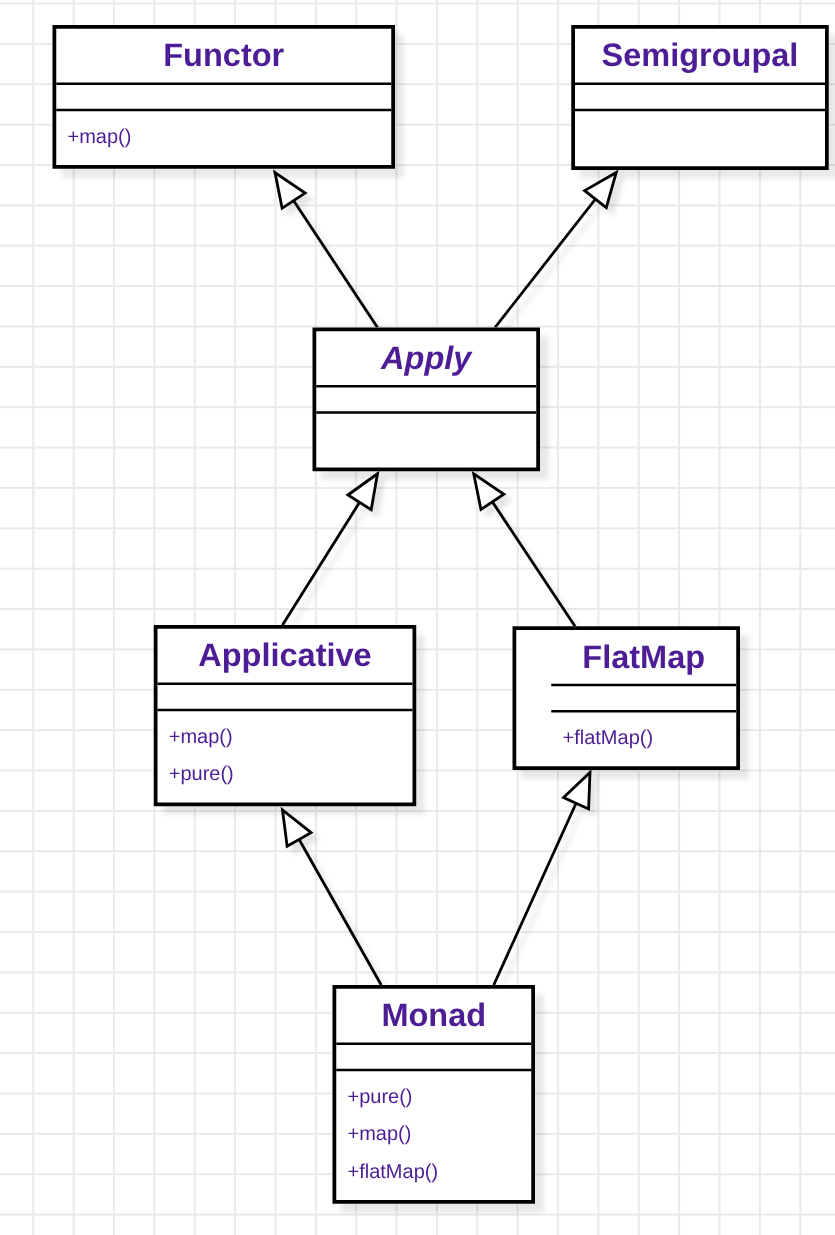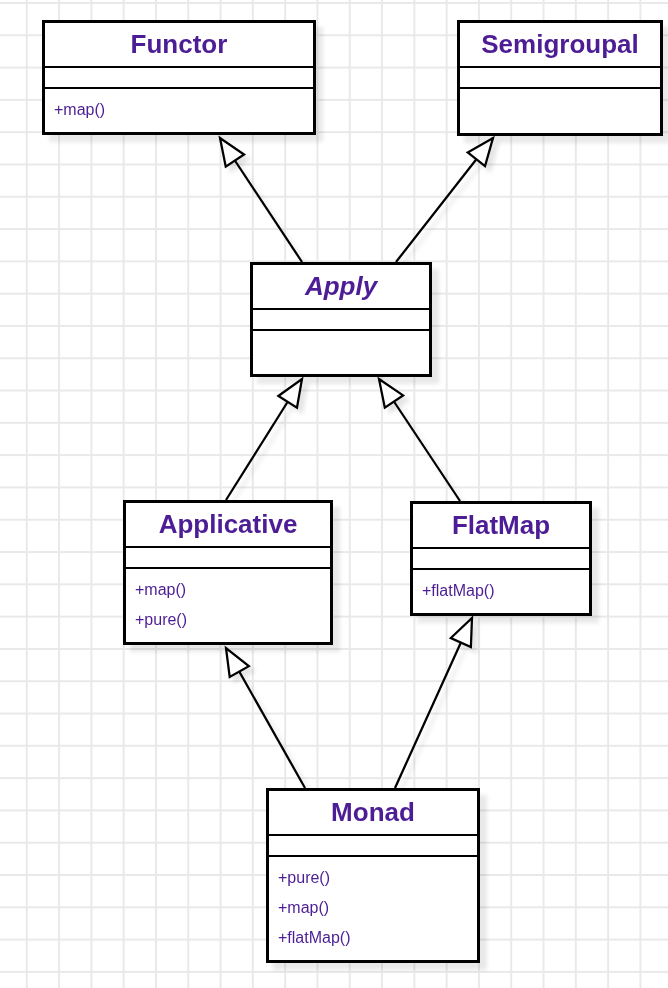"FlatMap" div.uml-class { padding-left: none -> 28px }
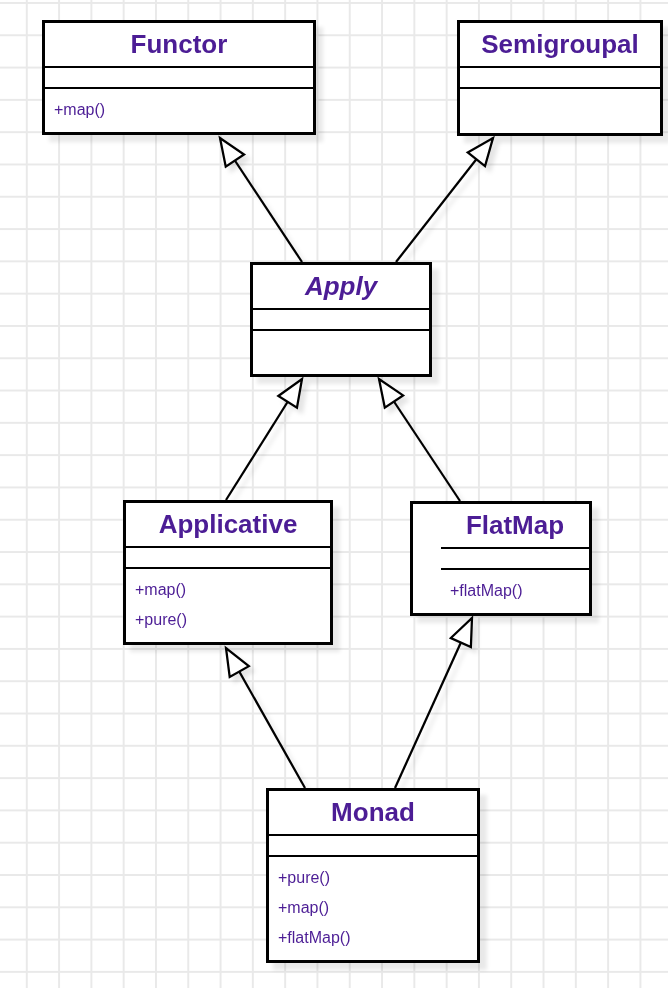"Monad" div.uml-class { width: 214px -> 162px }
